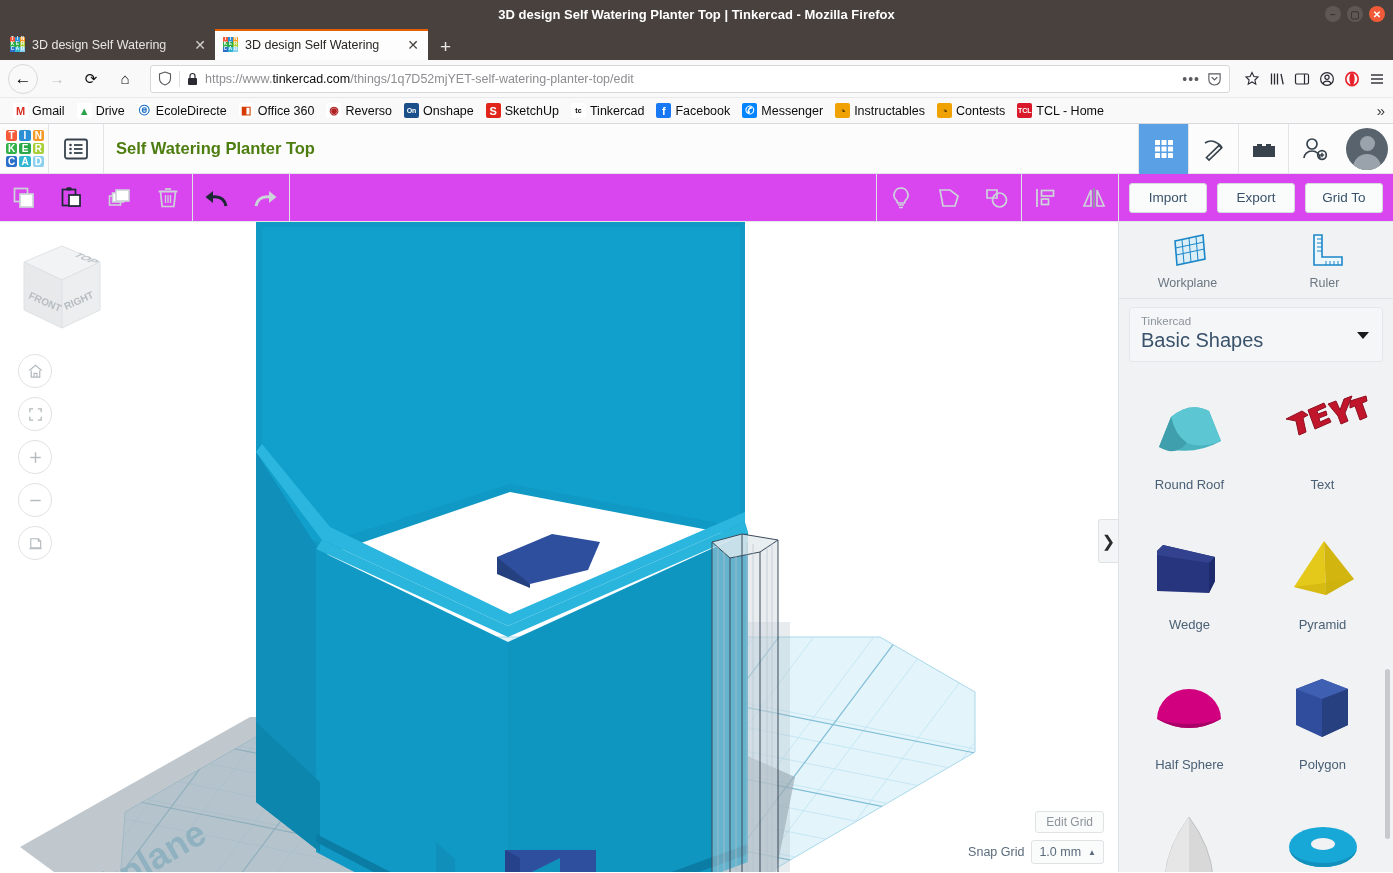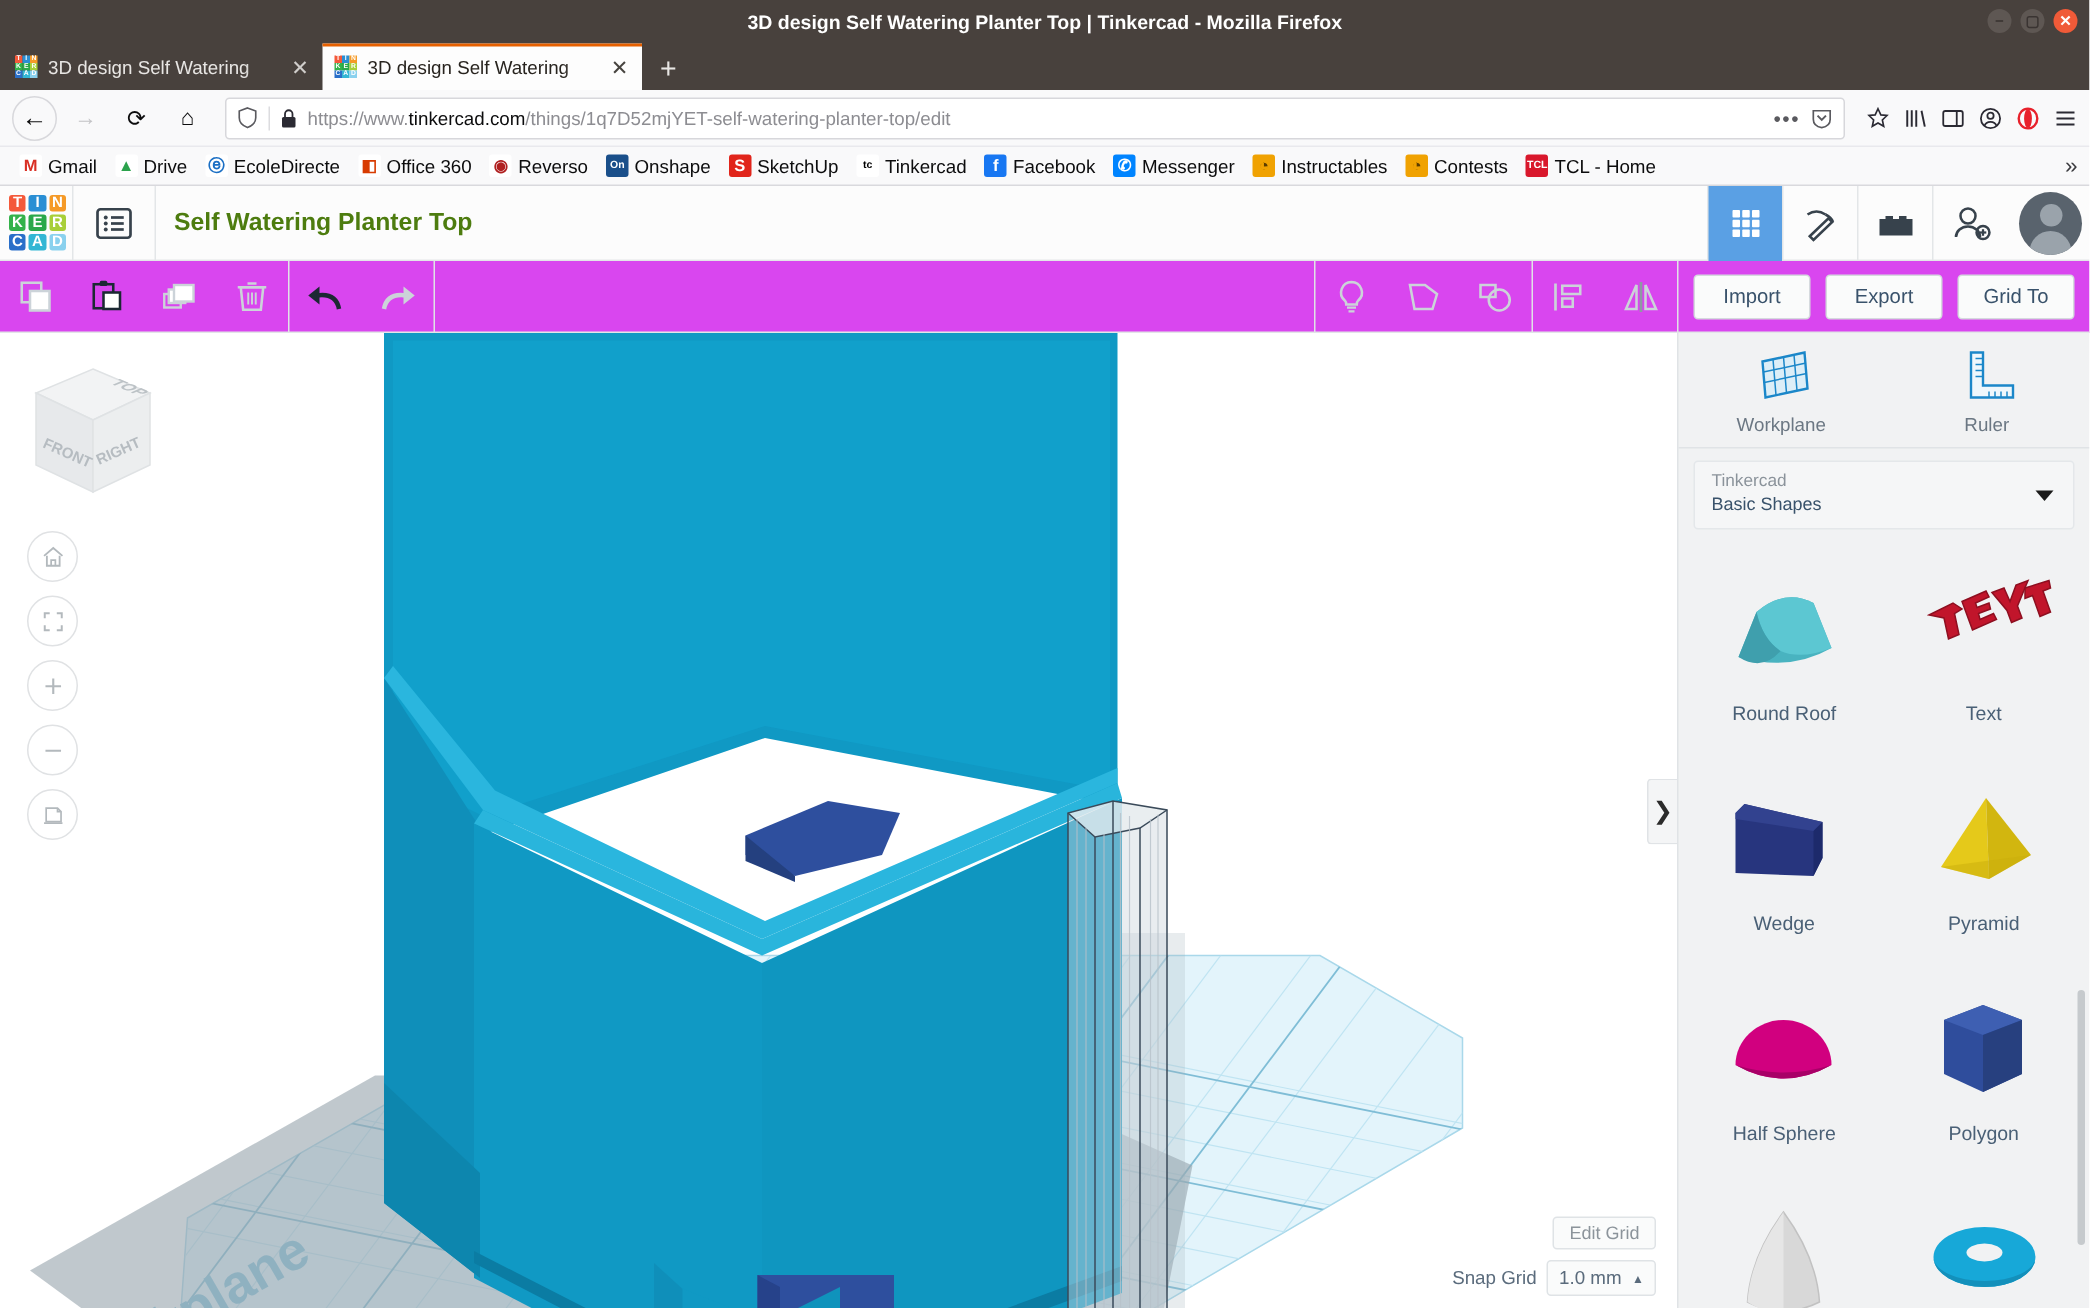"Basic Shapes" .rp-select .main-lbl { font-size: 12px -> 20px }
